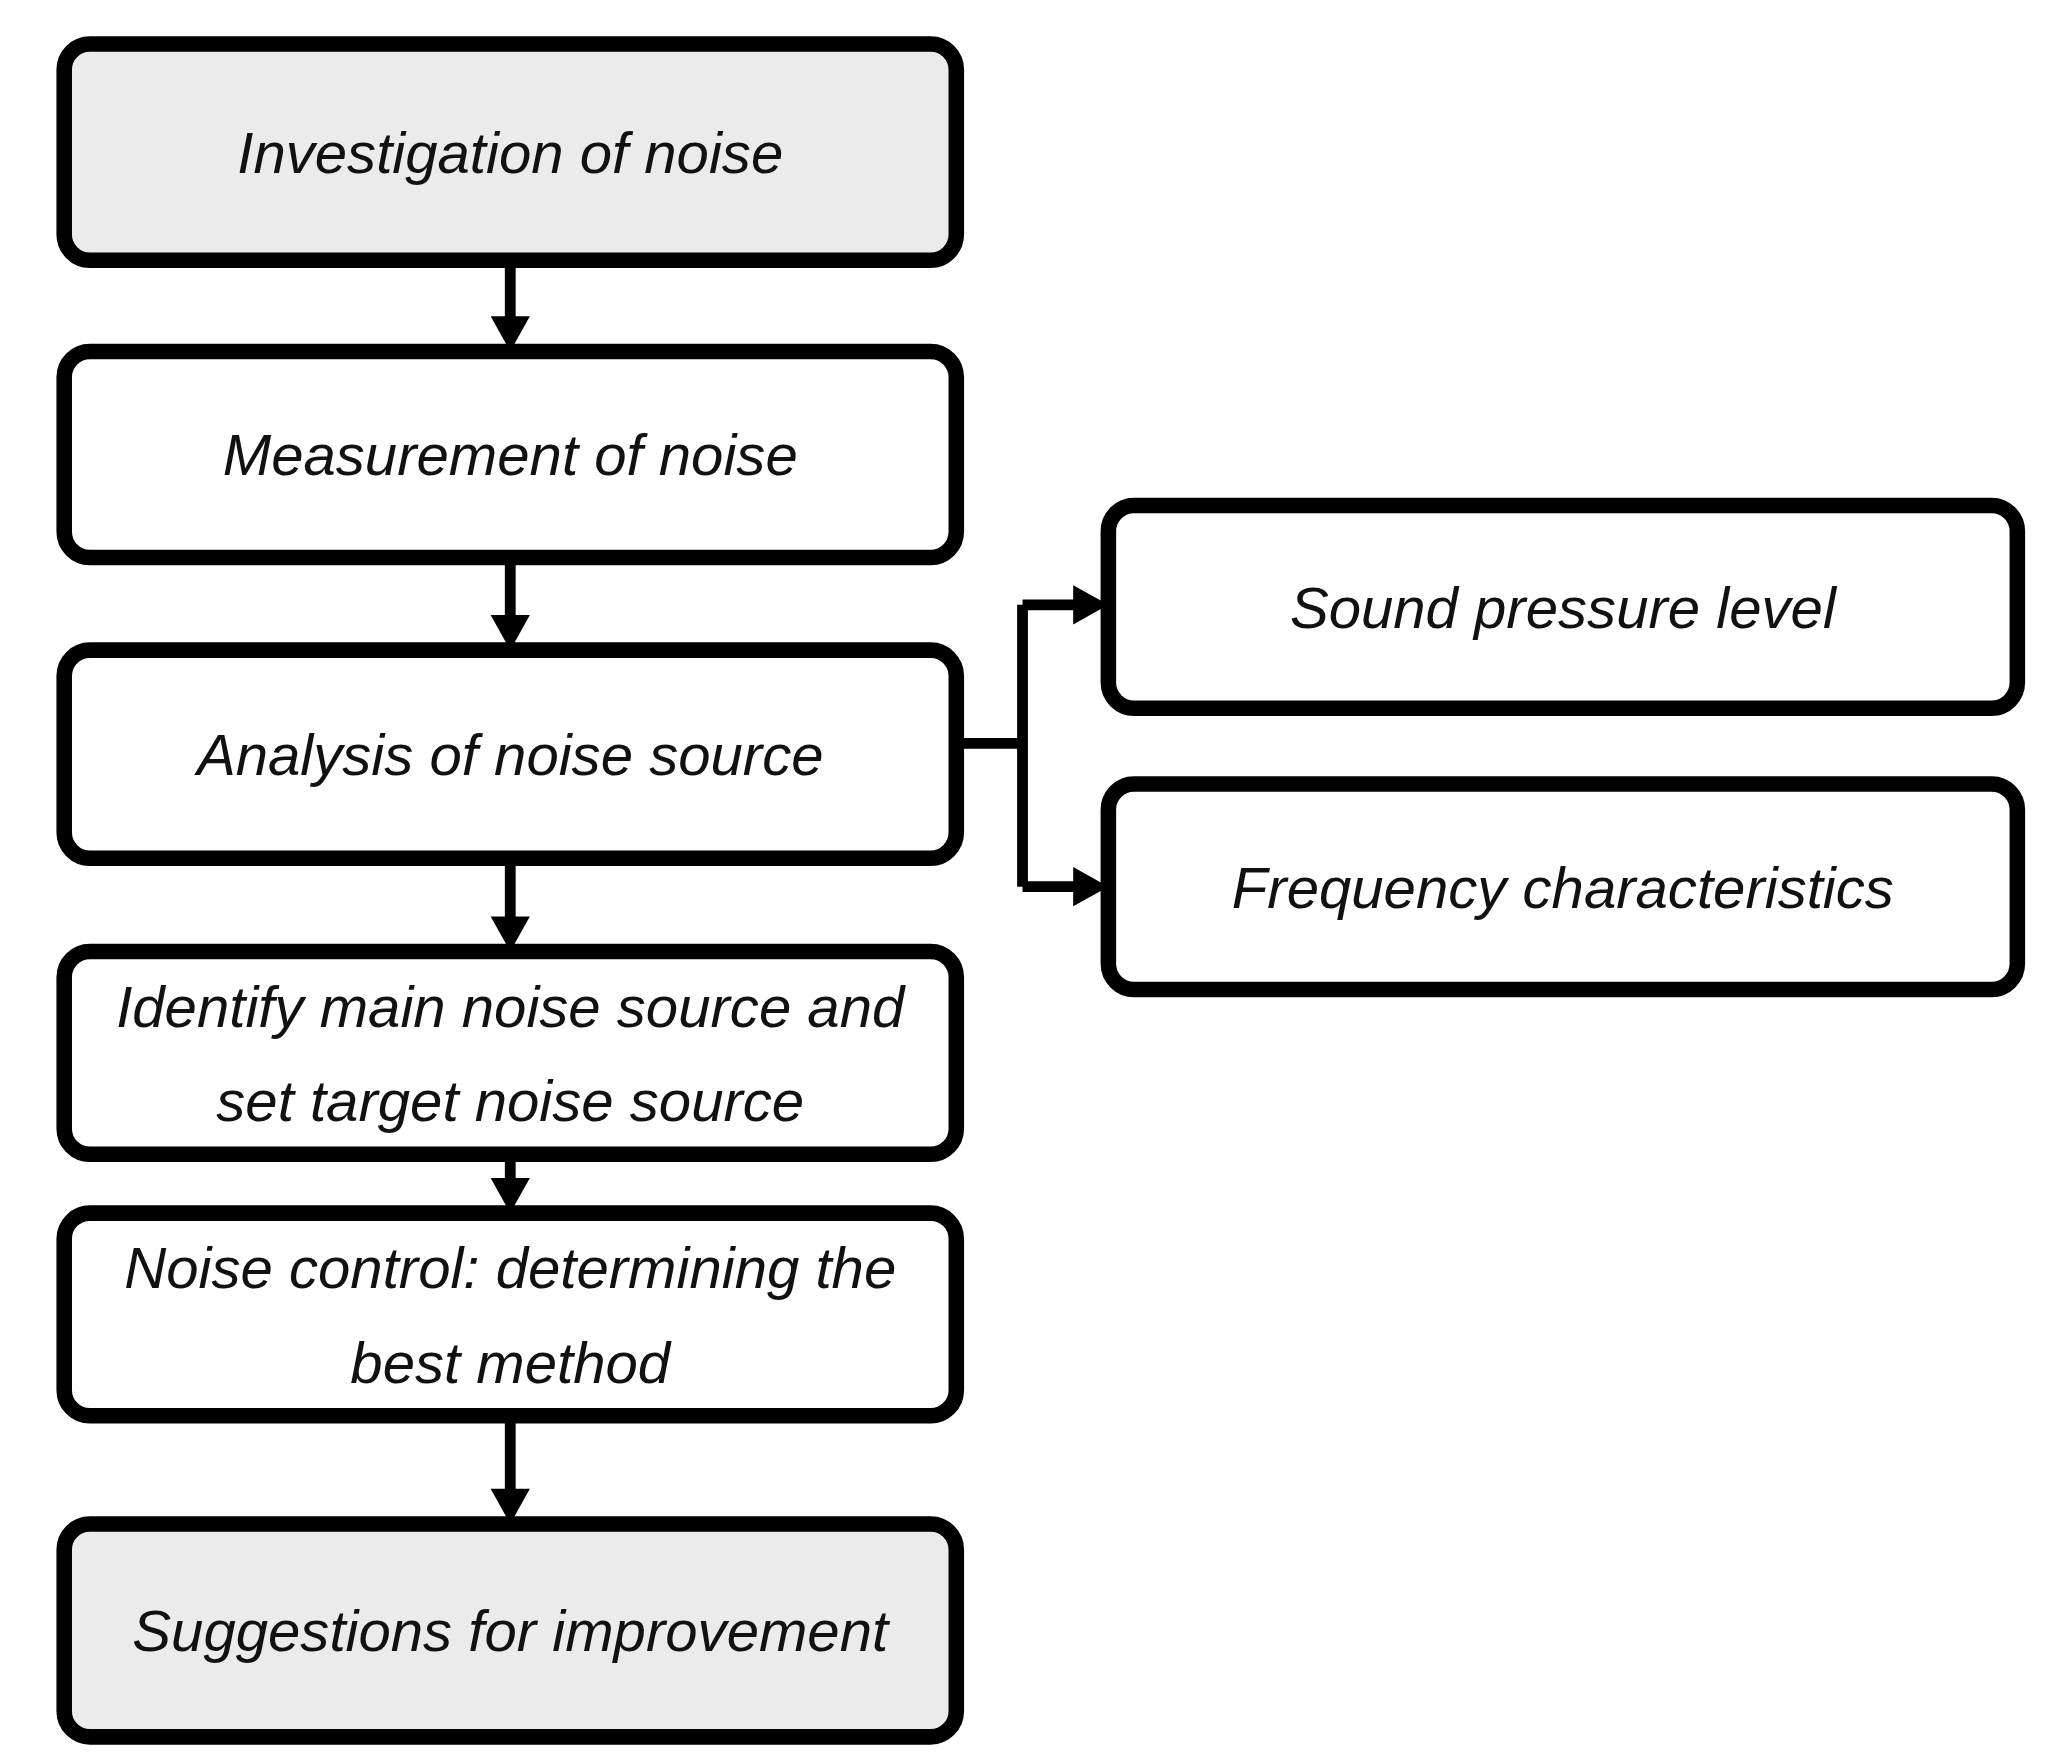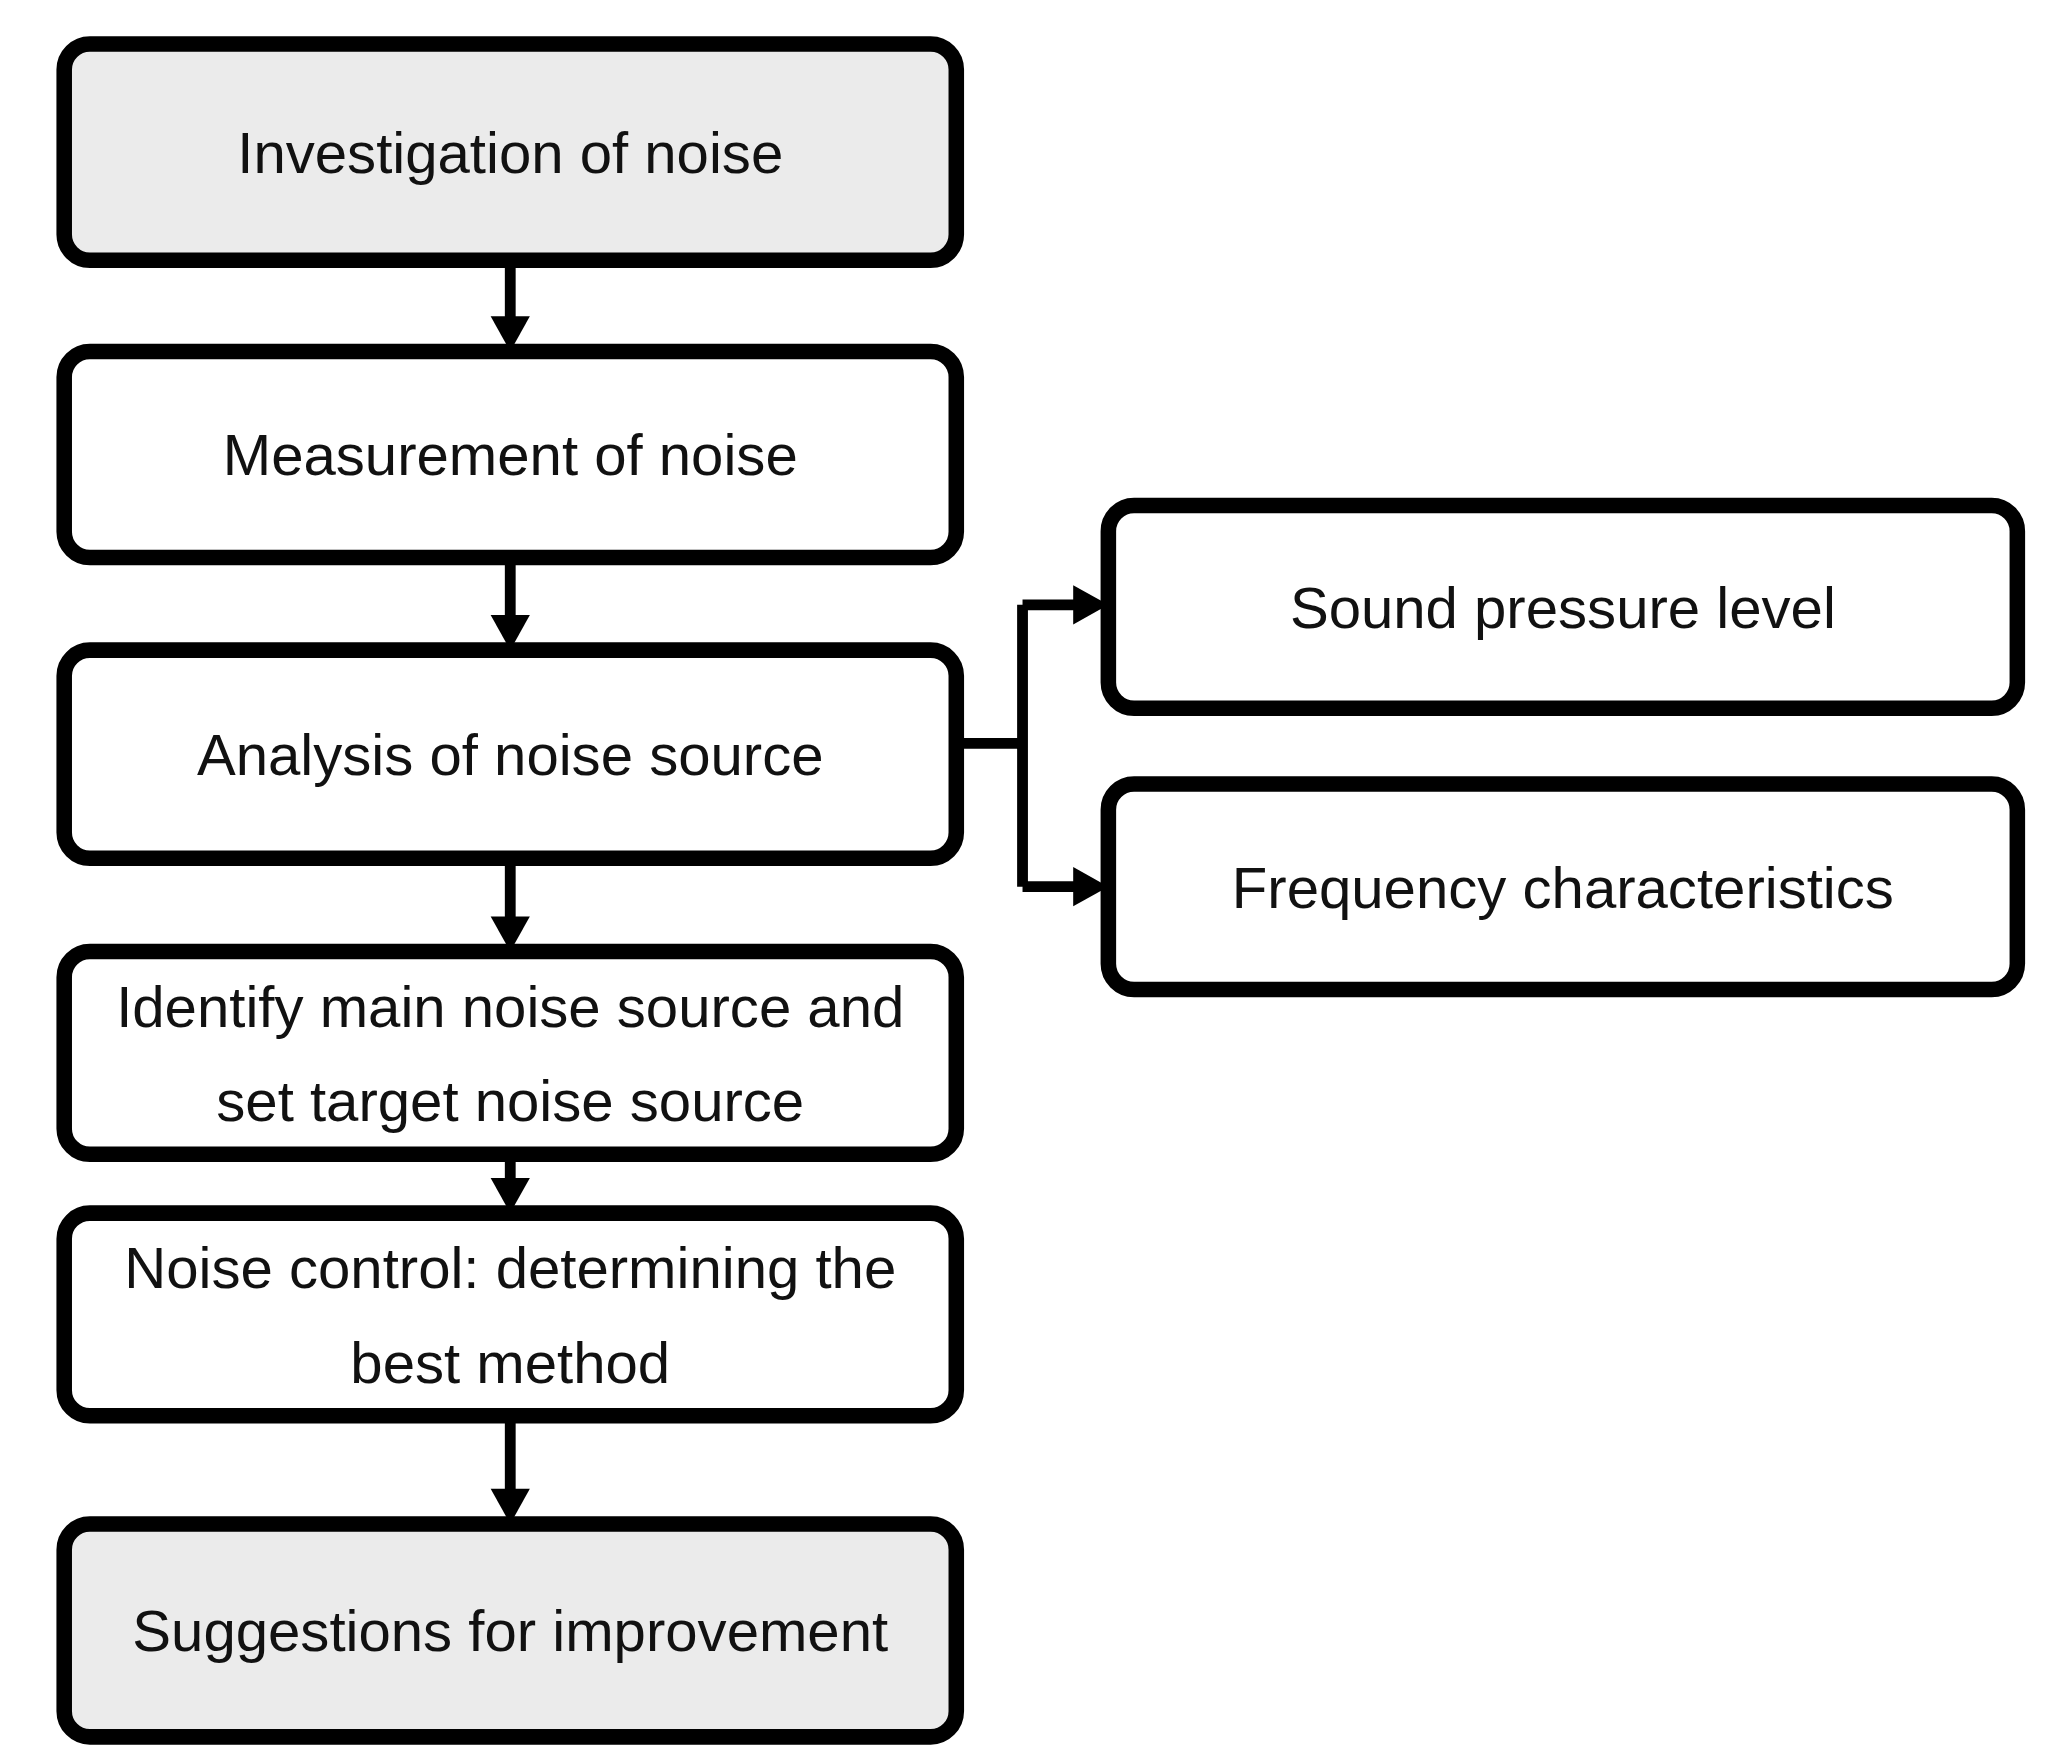"Investigation of noise" .canvas-wrap { font-style: none -> italic }
